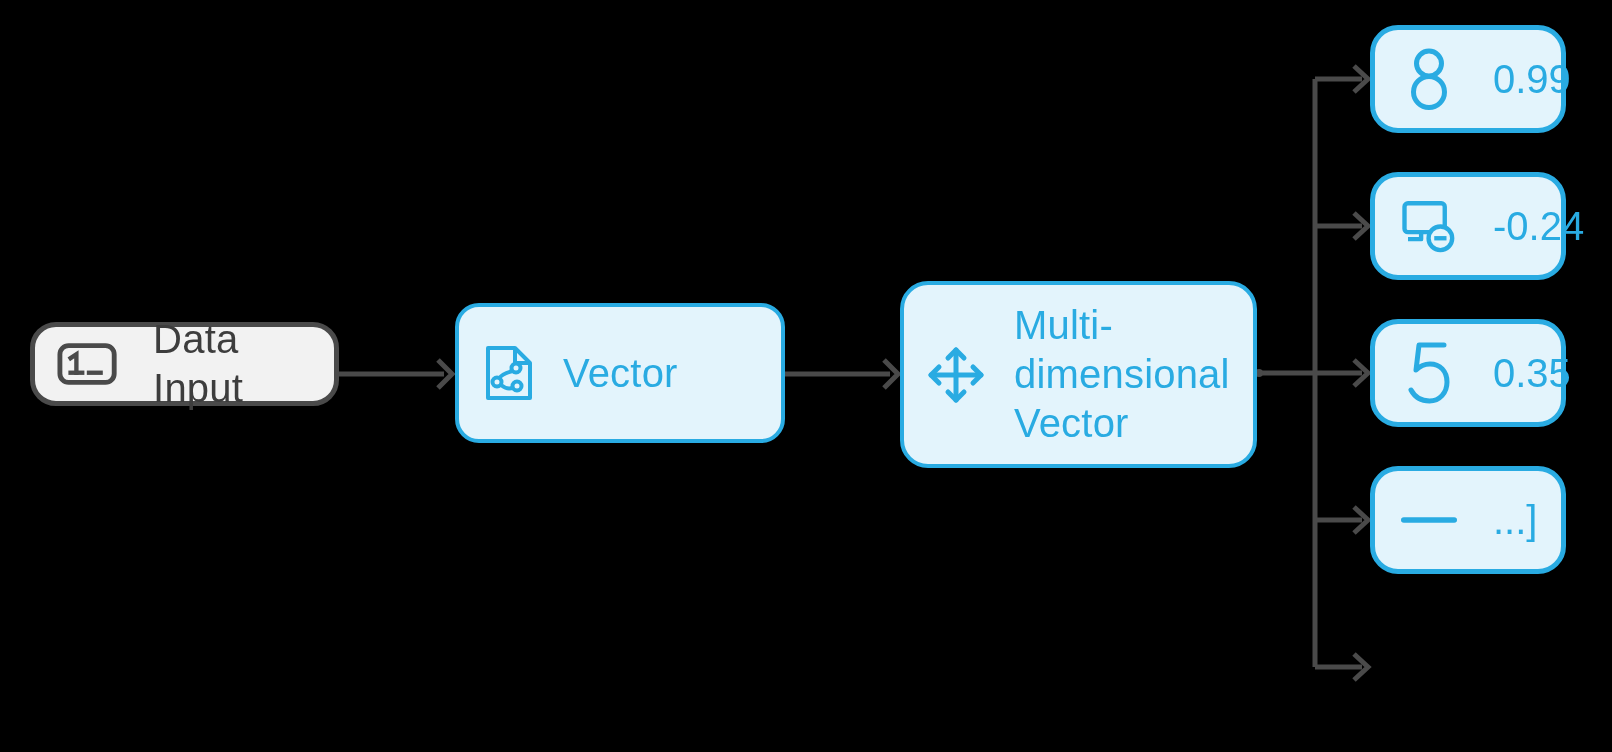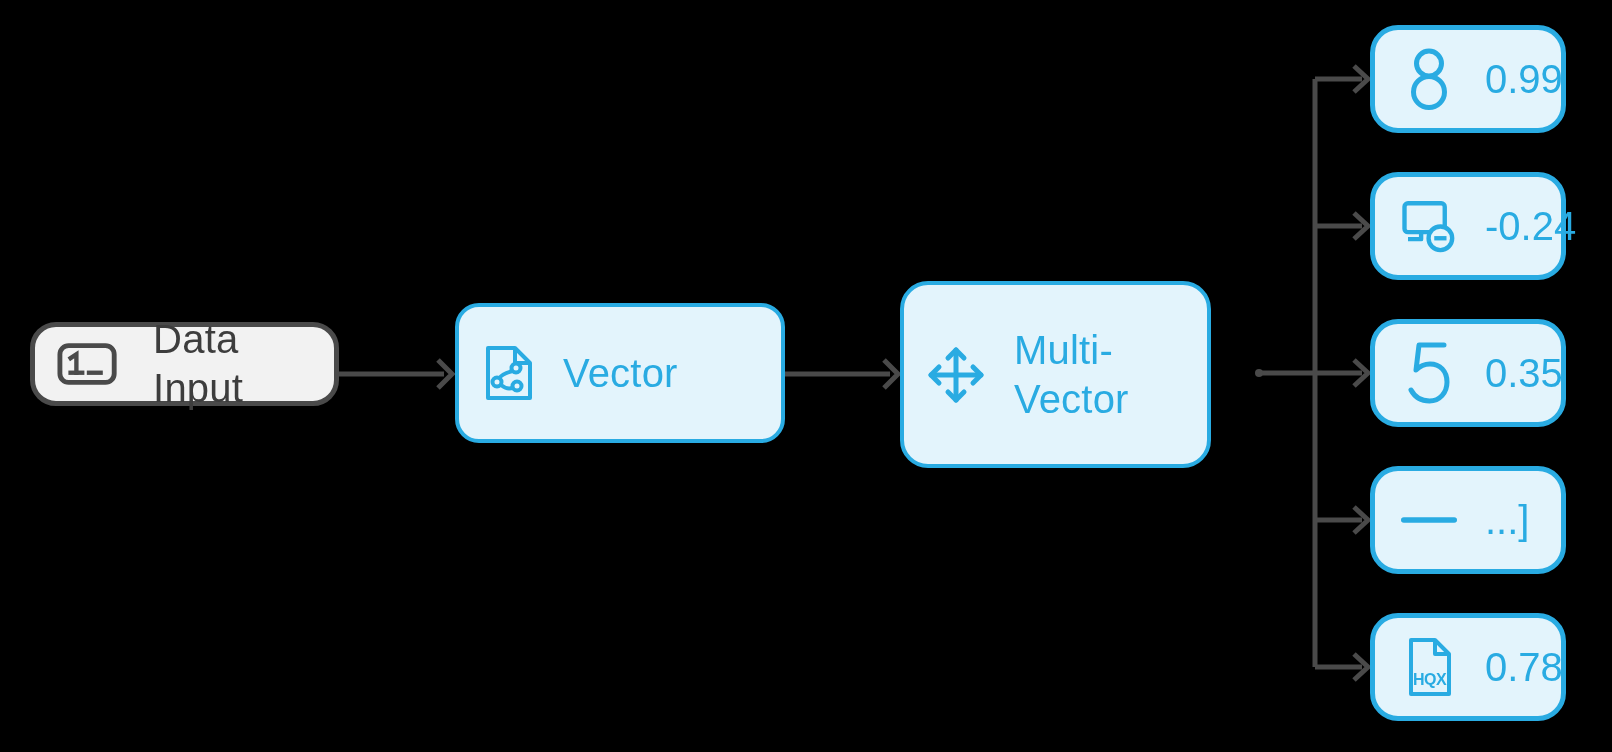"0.99" .outbox { gap: 28px -> 36px }
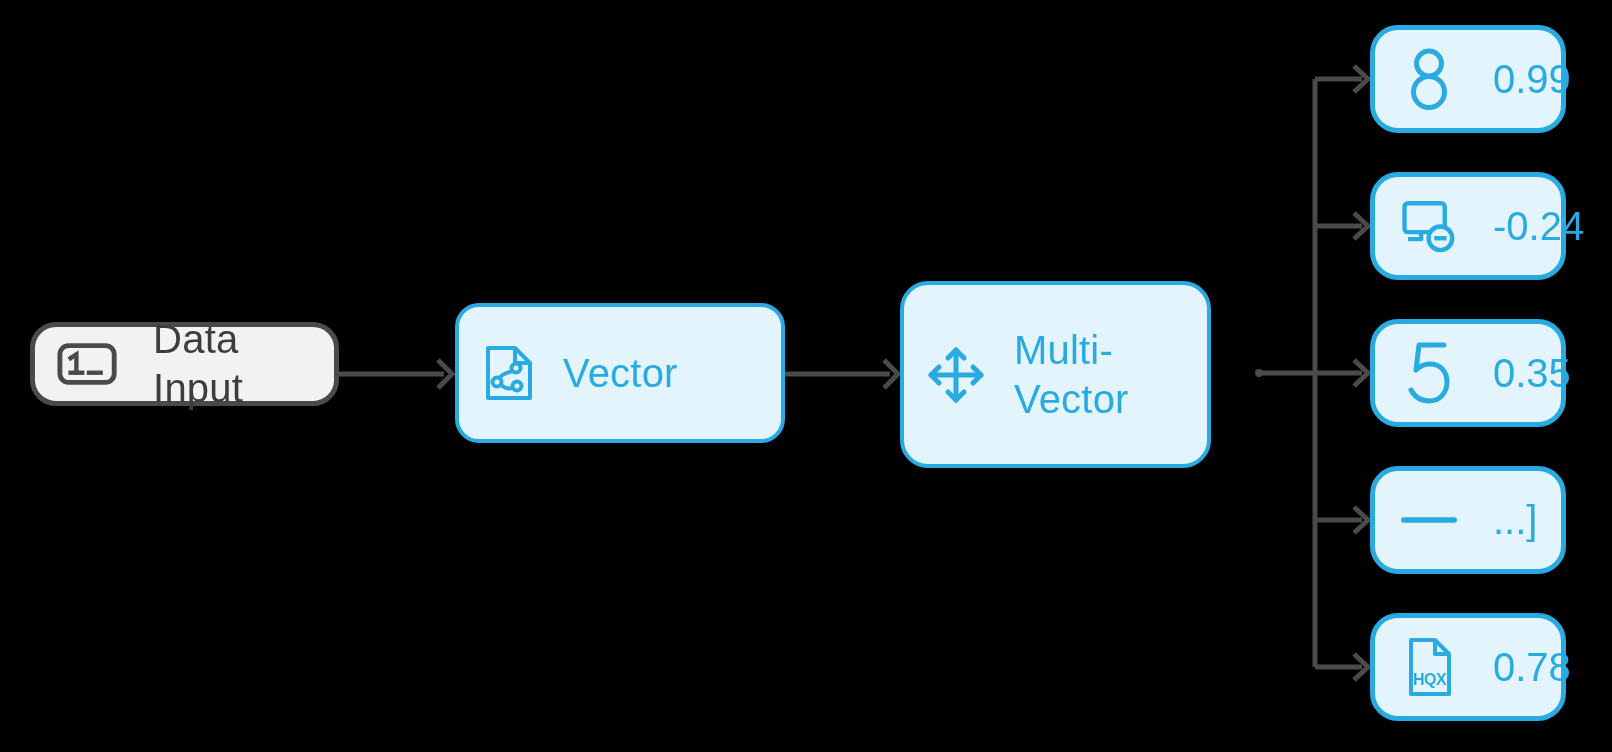"Multi-" .node--multi { width: 311px -> 357px }
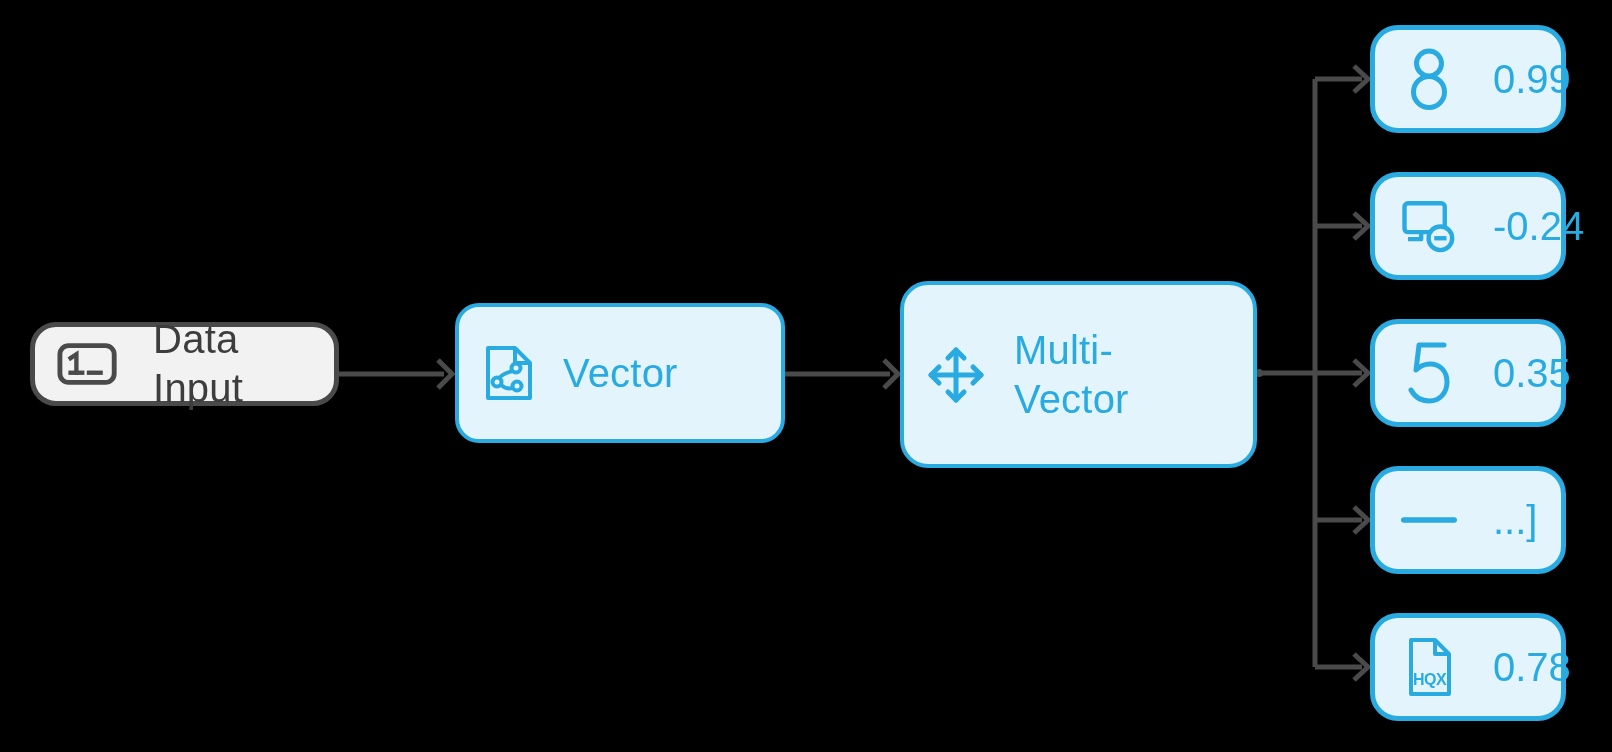"dimensional" span { html: none -> <span>dimensional</span> }
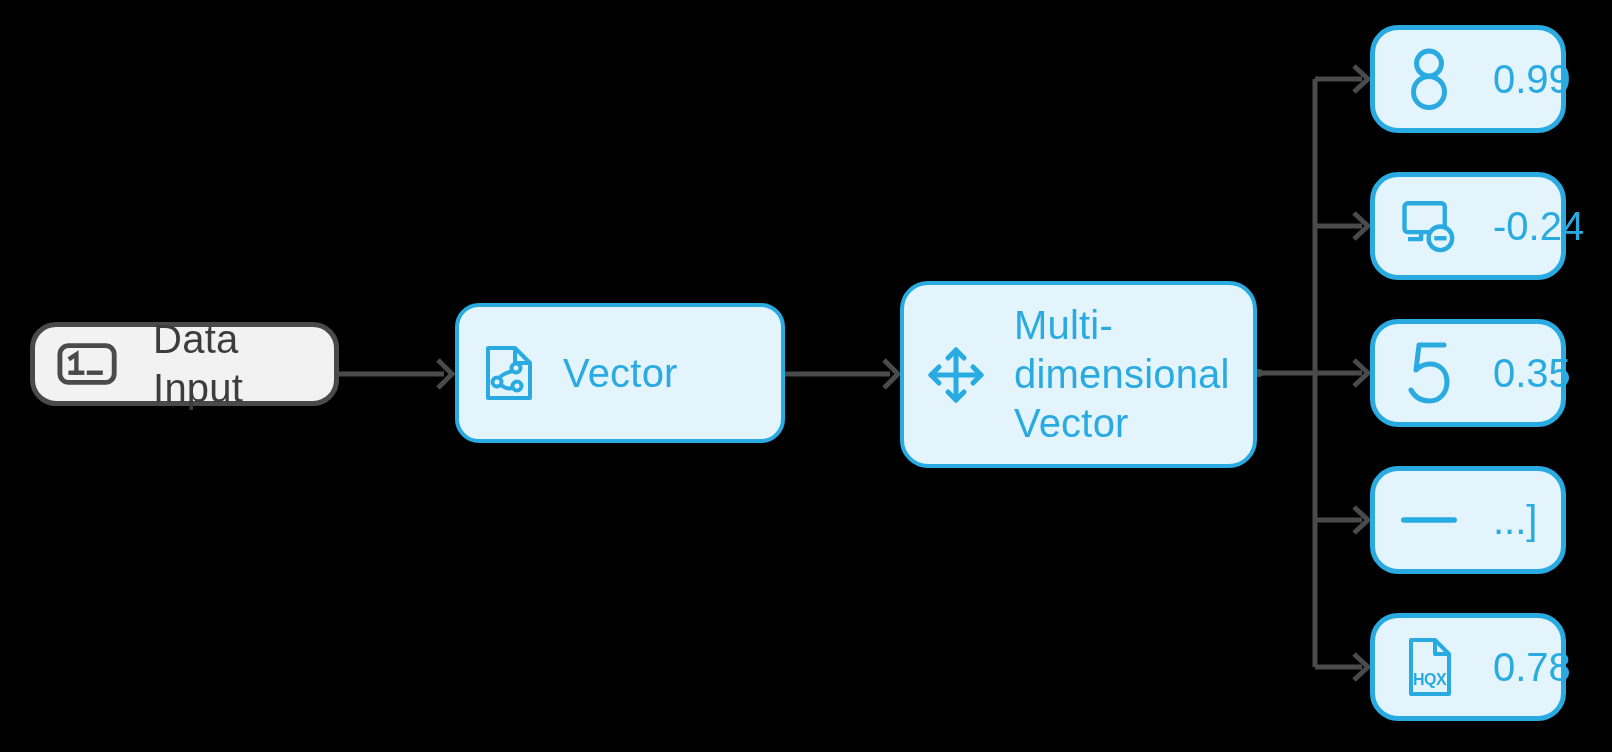"HQX" div.outbox { html: <div> <span> <svg> <g> <path></path> <path></path> </g> <text>HQX</text> </svg> </span> <span>0.78</span> </div> -> none }
